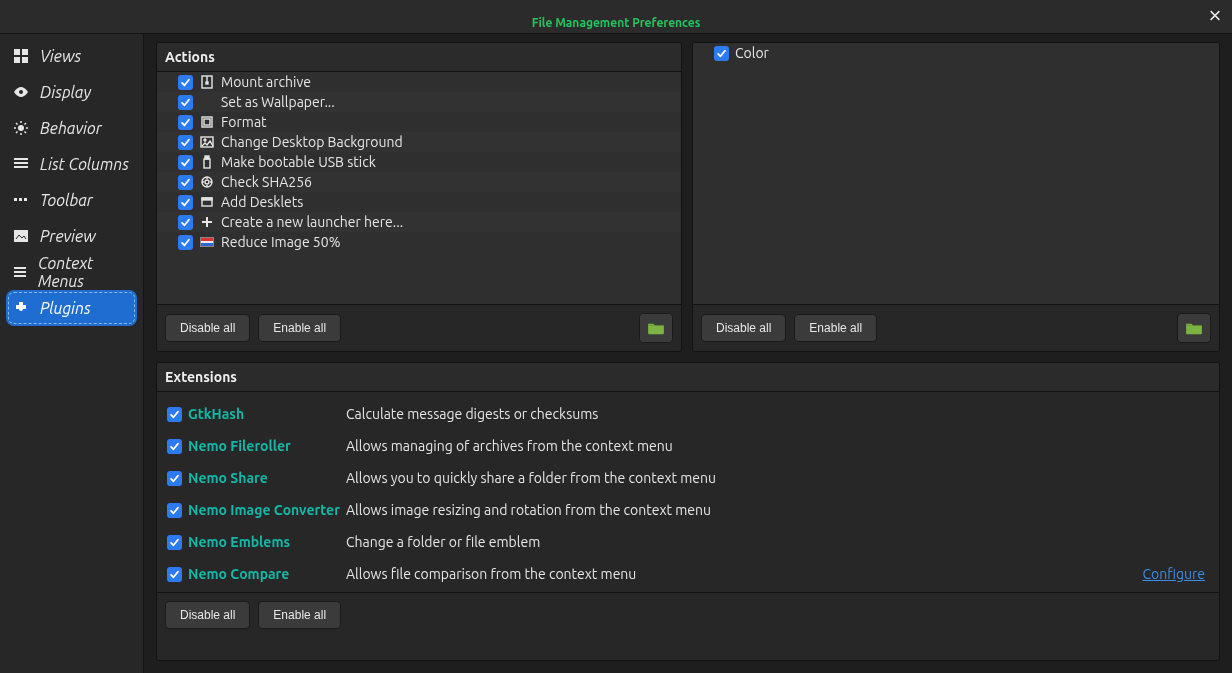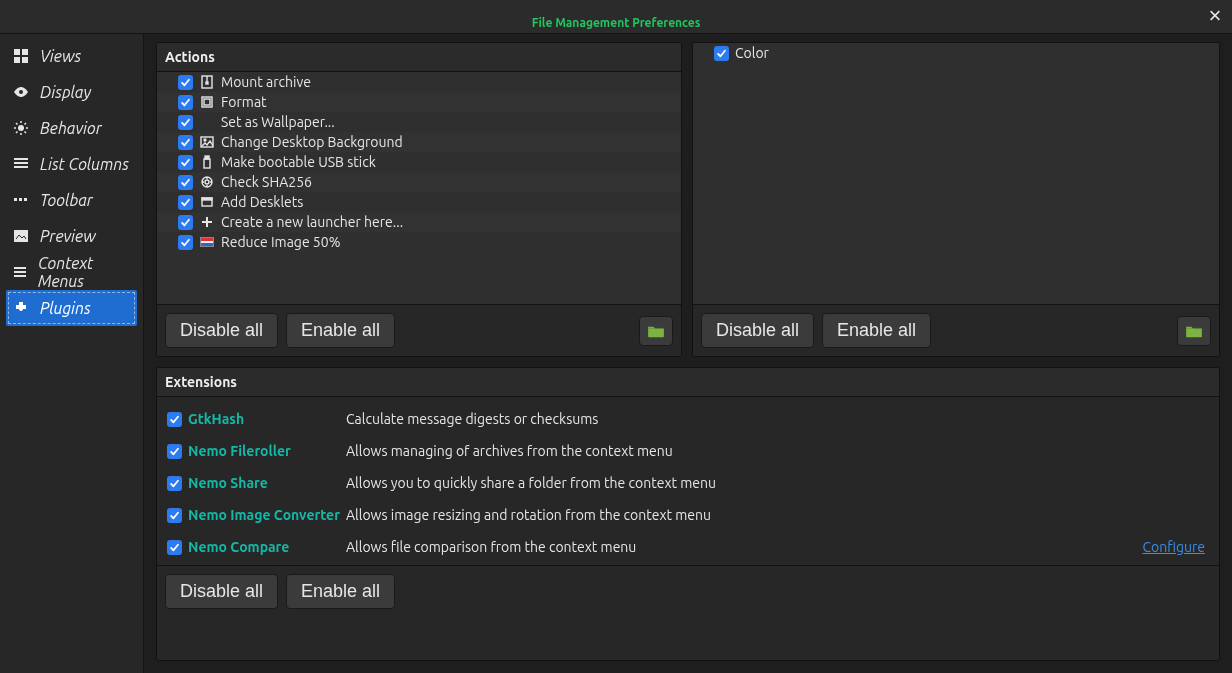"Format" div.list-row { order: before "Set as Wallpaper..." -> after "Set as Wallpaper..." }
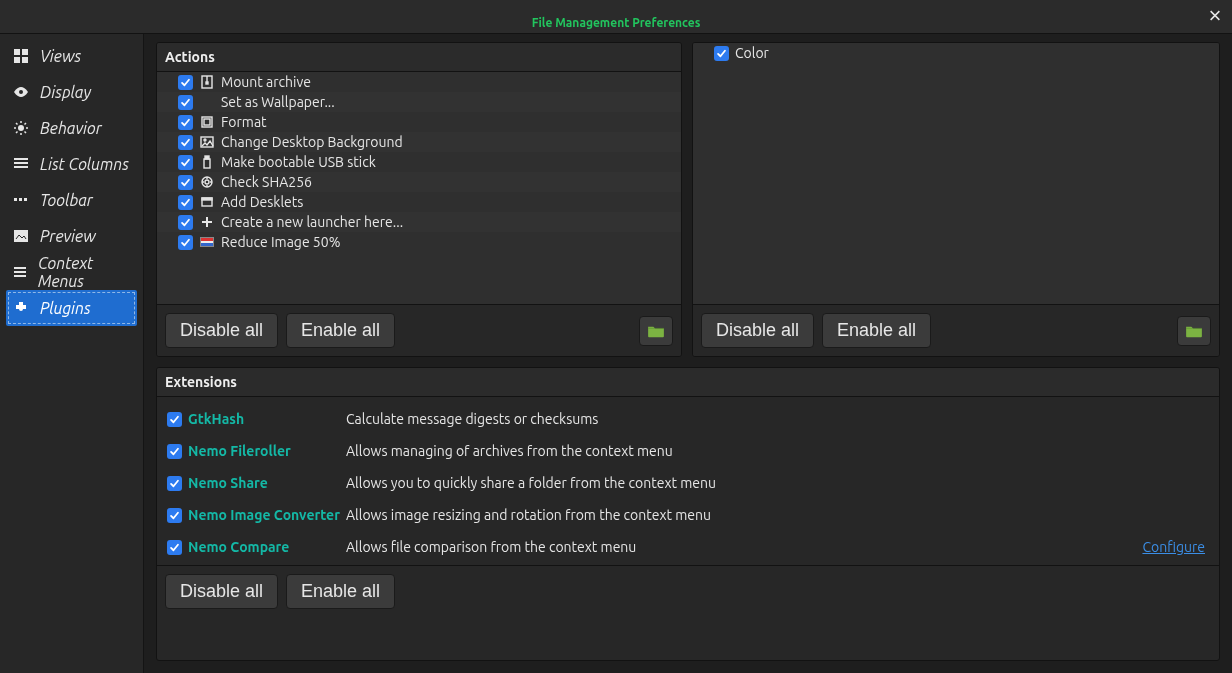"Plugins" .side-item.active { border-radius: 2px -> 8px }
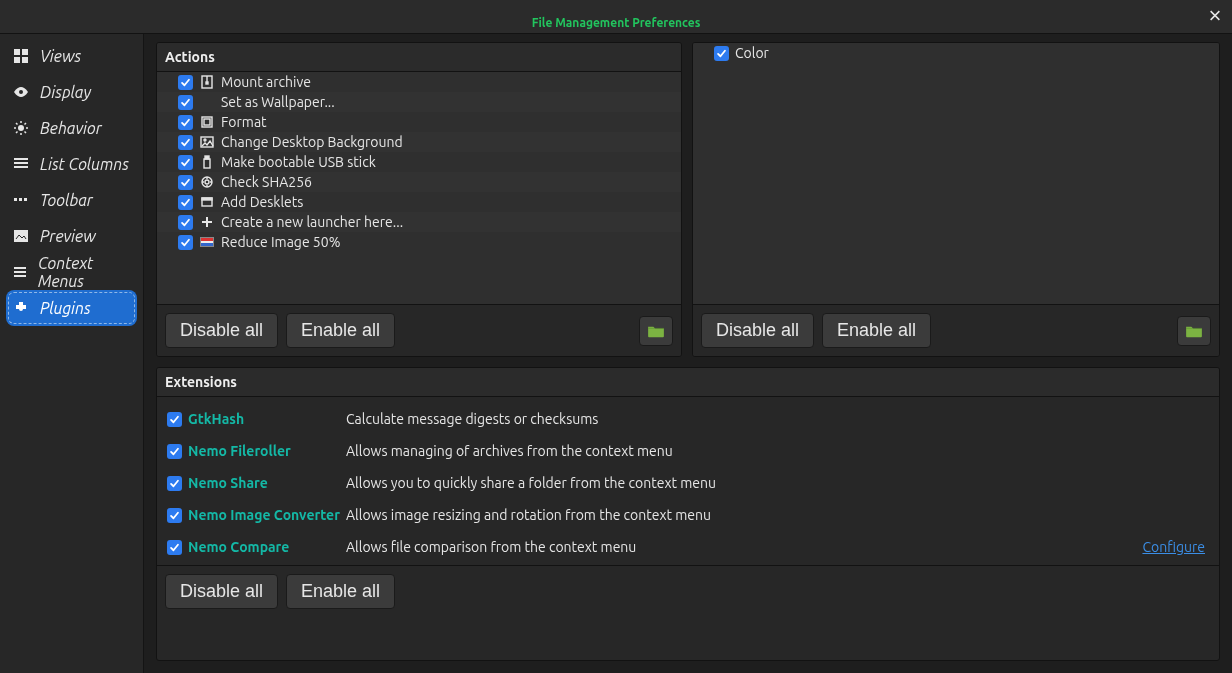"Disable all" .btn { font-size: 18px -> 12px }
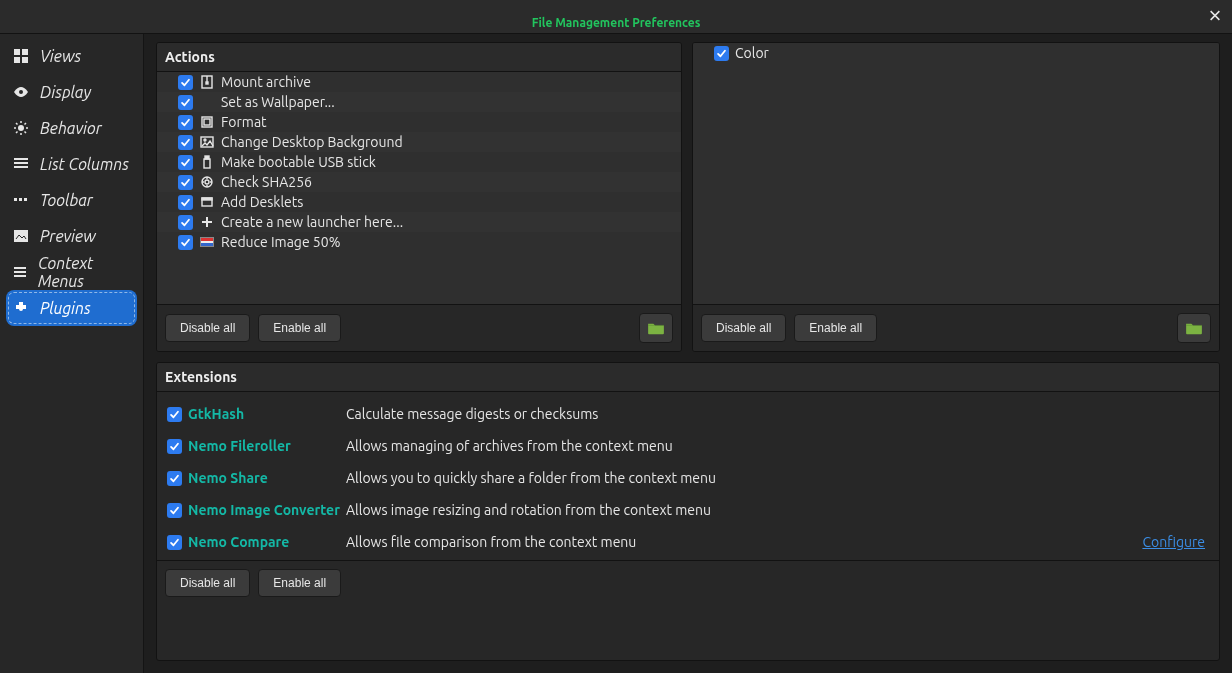"Nemo Emblems" div.ext-row { html: none -> <div> <span> <svg> <use></use> </svg> </span> <span>Nemo Emblems</span> <span>Change a folder or file emblem</span> </div> }
